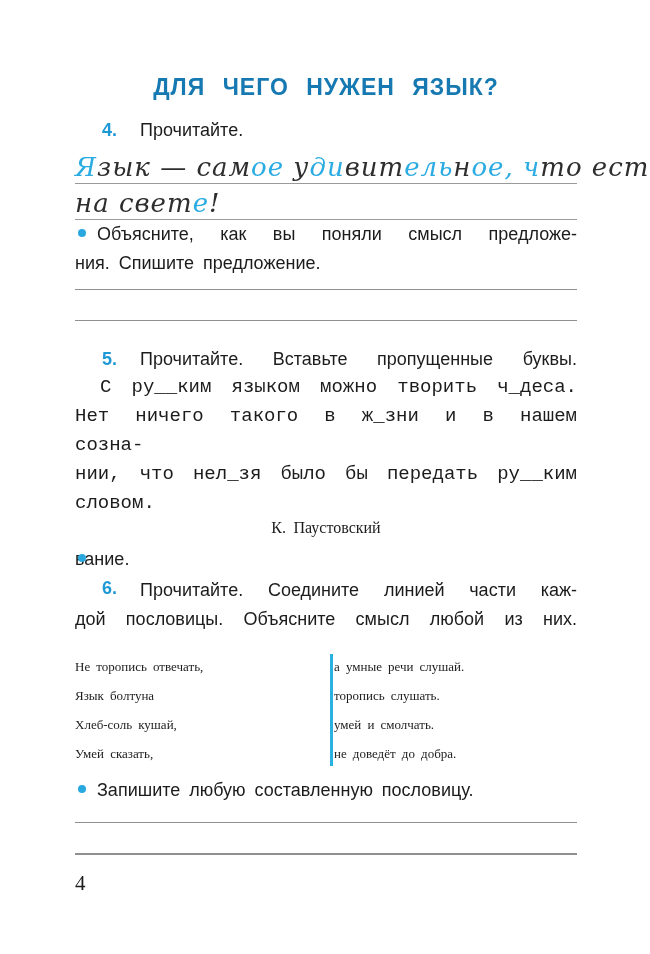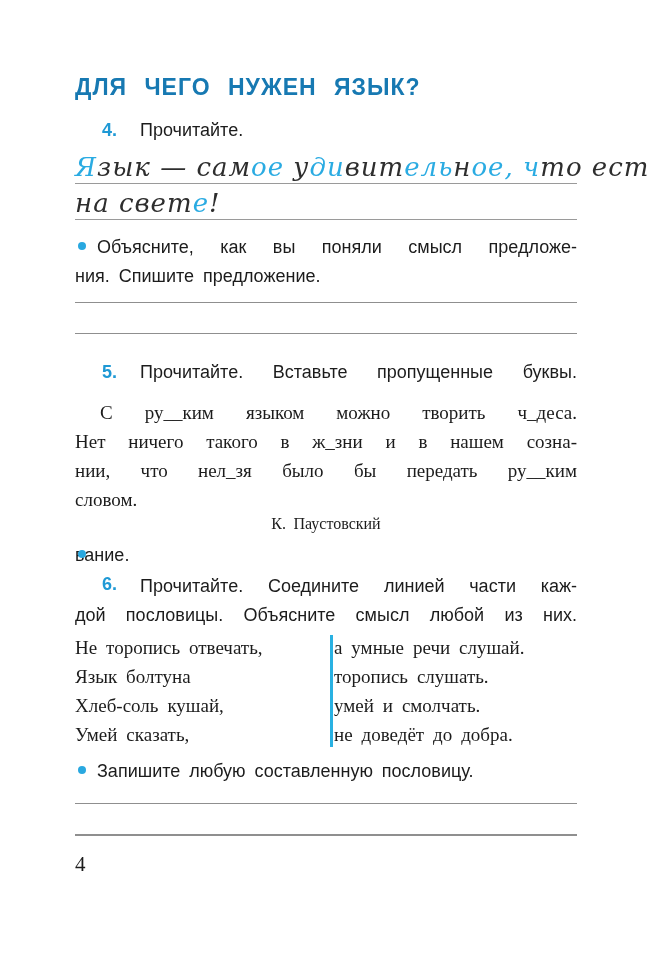"ДЛЯ ЧЕГО НУЖЕН ЯЗЫК?" .title { text-align: left -> center }
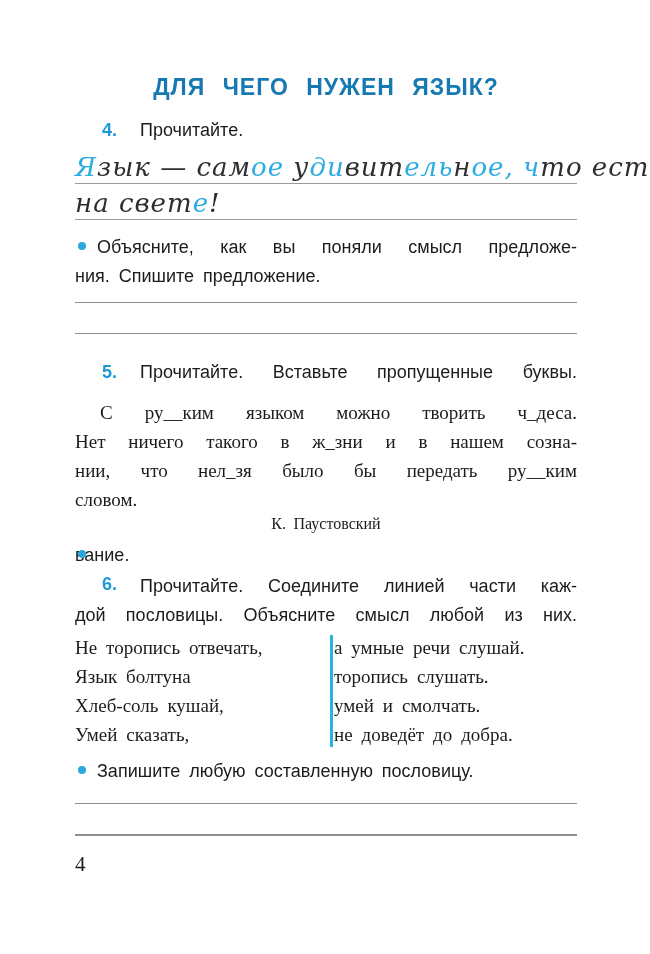"Объясните, как вы поняли смысл" .bullet1 { margin-top: 13px -> none }
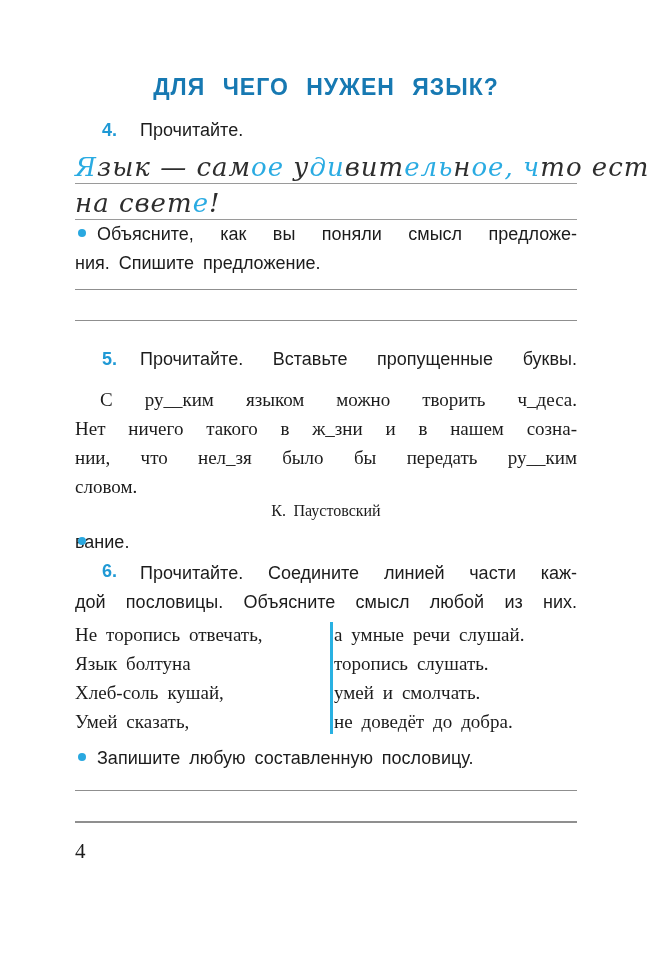"С ру__ким языком можно творить" .body-para { font-family: none -> Liberation Mono, monospace; margin-top: 14px -> 2px }
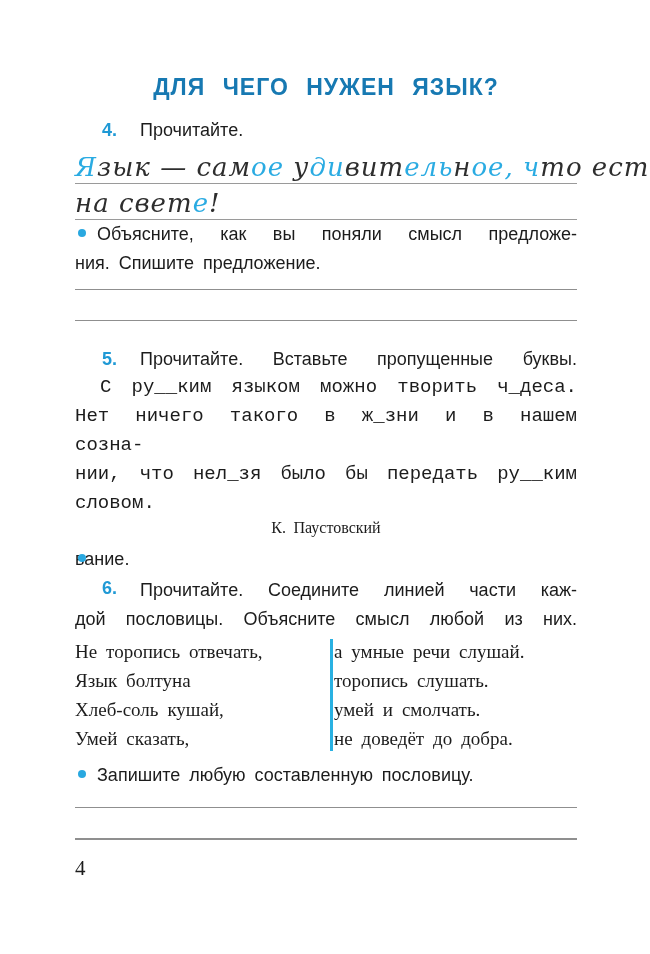"Не торопись отвечать," .proverbs { font-size: 19px -> 13px; margin-top: 3px -> 18px }
